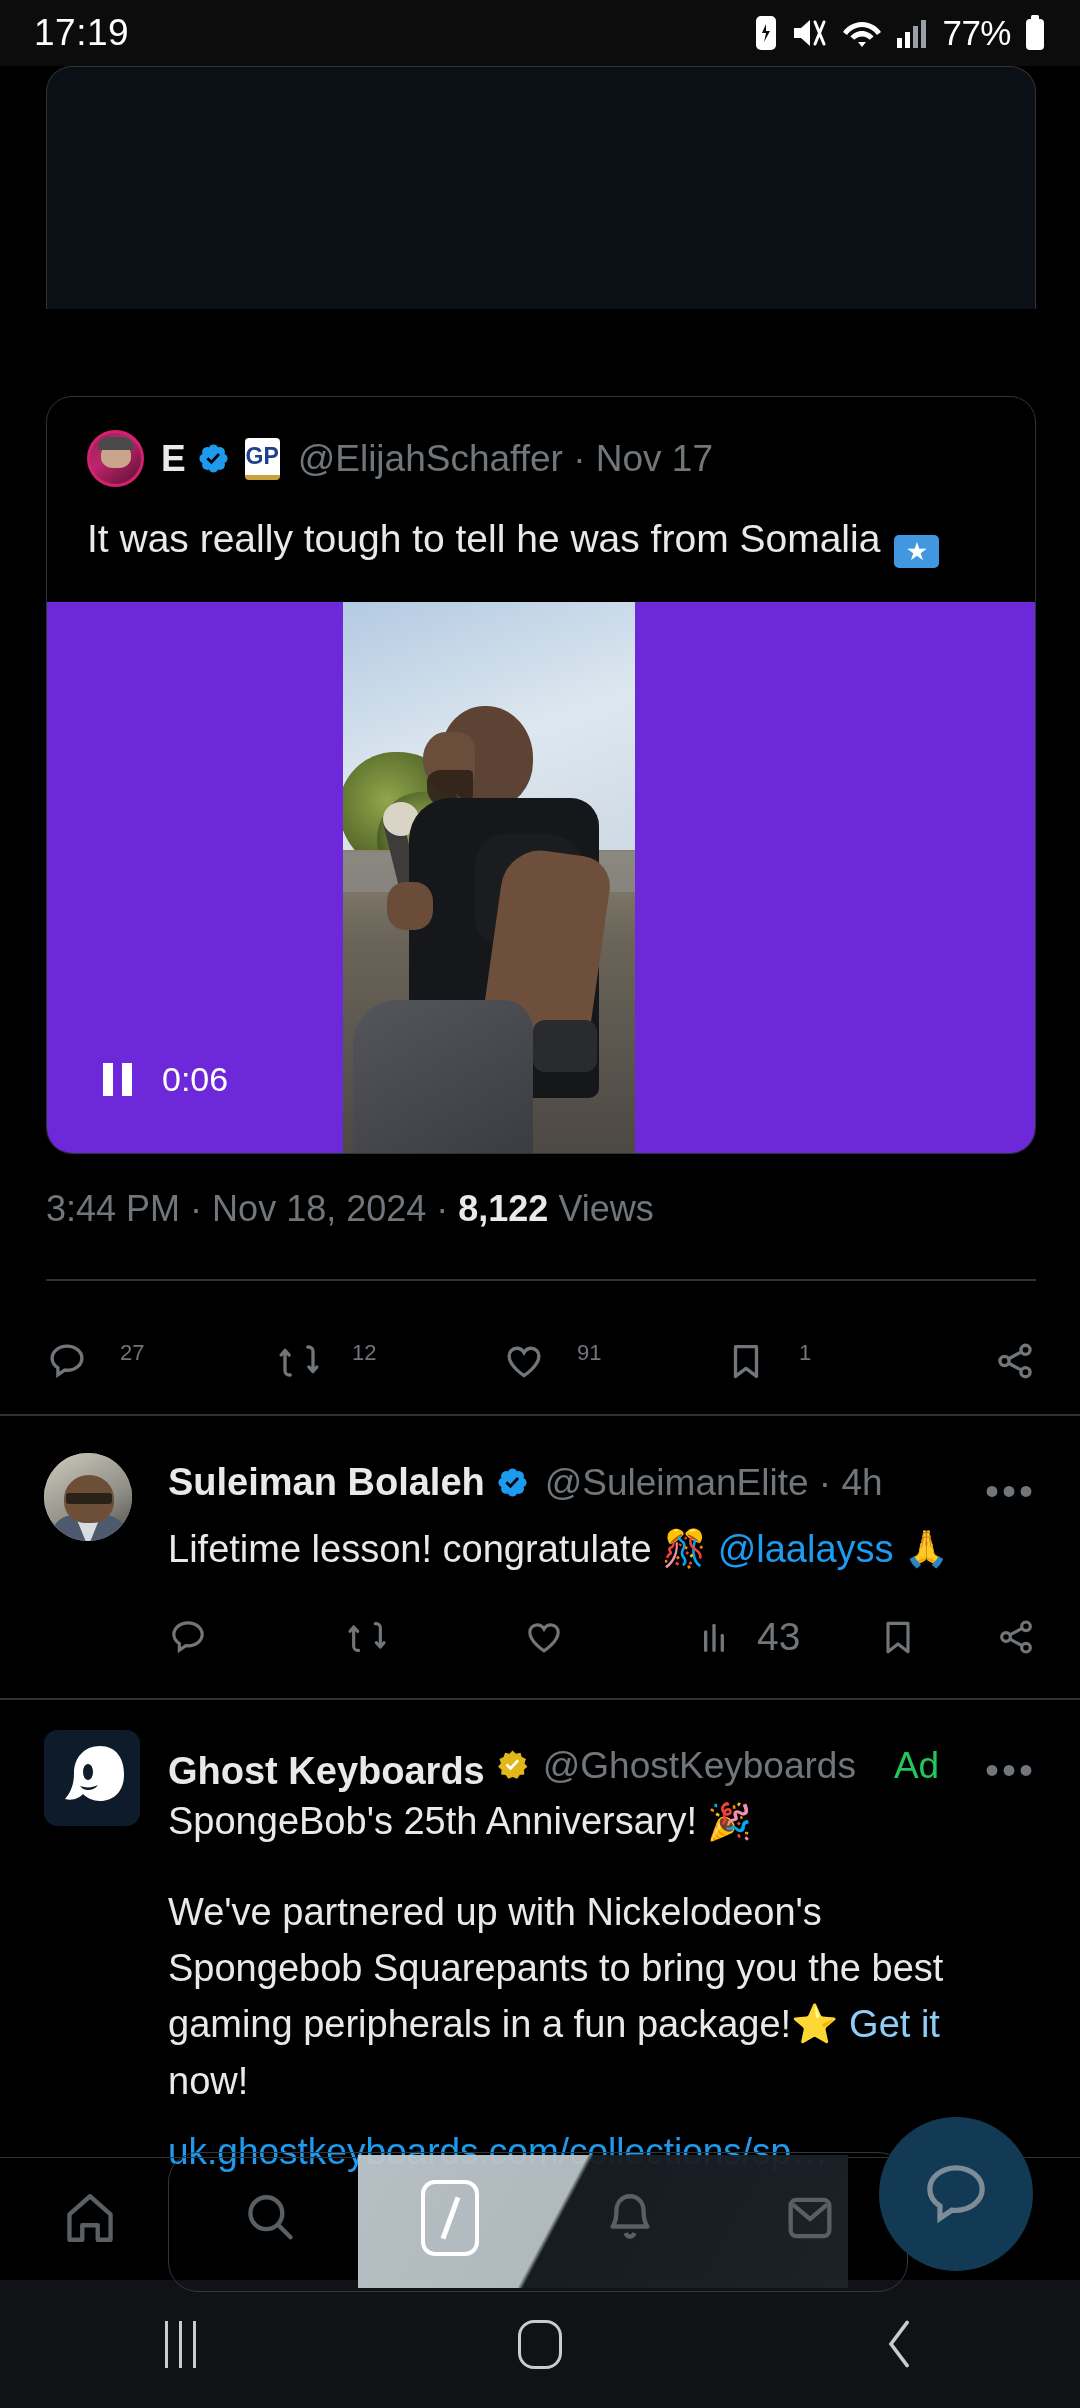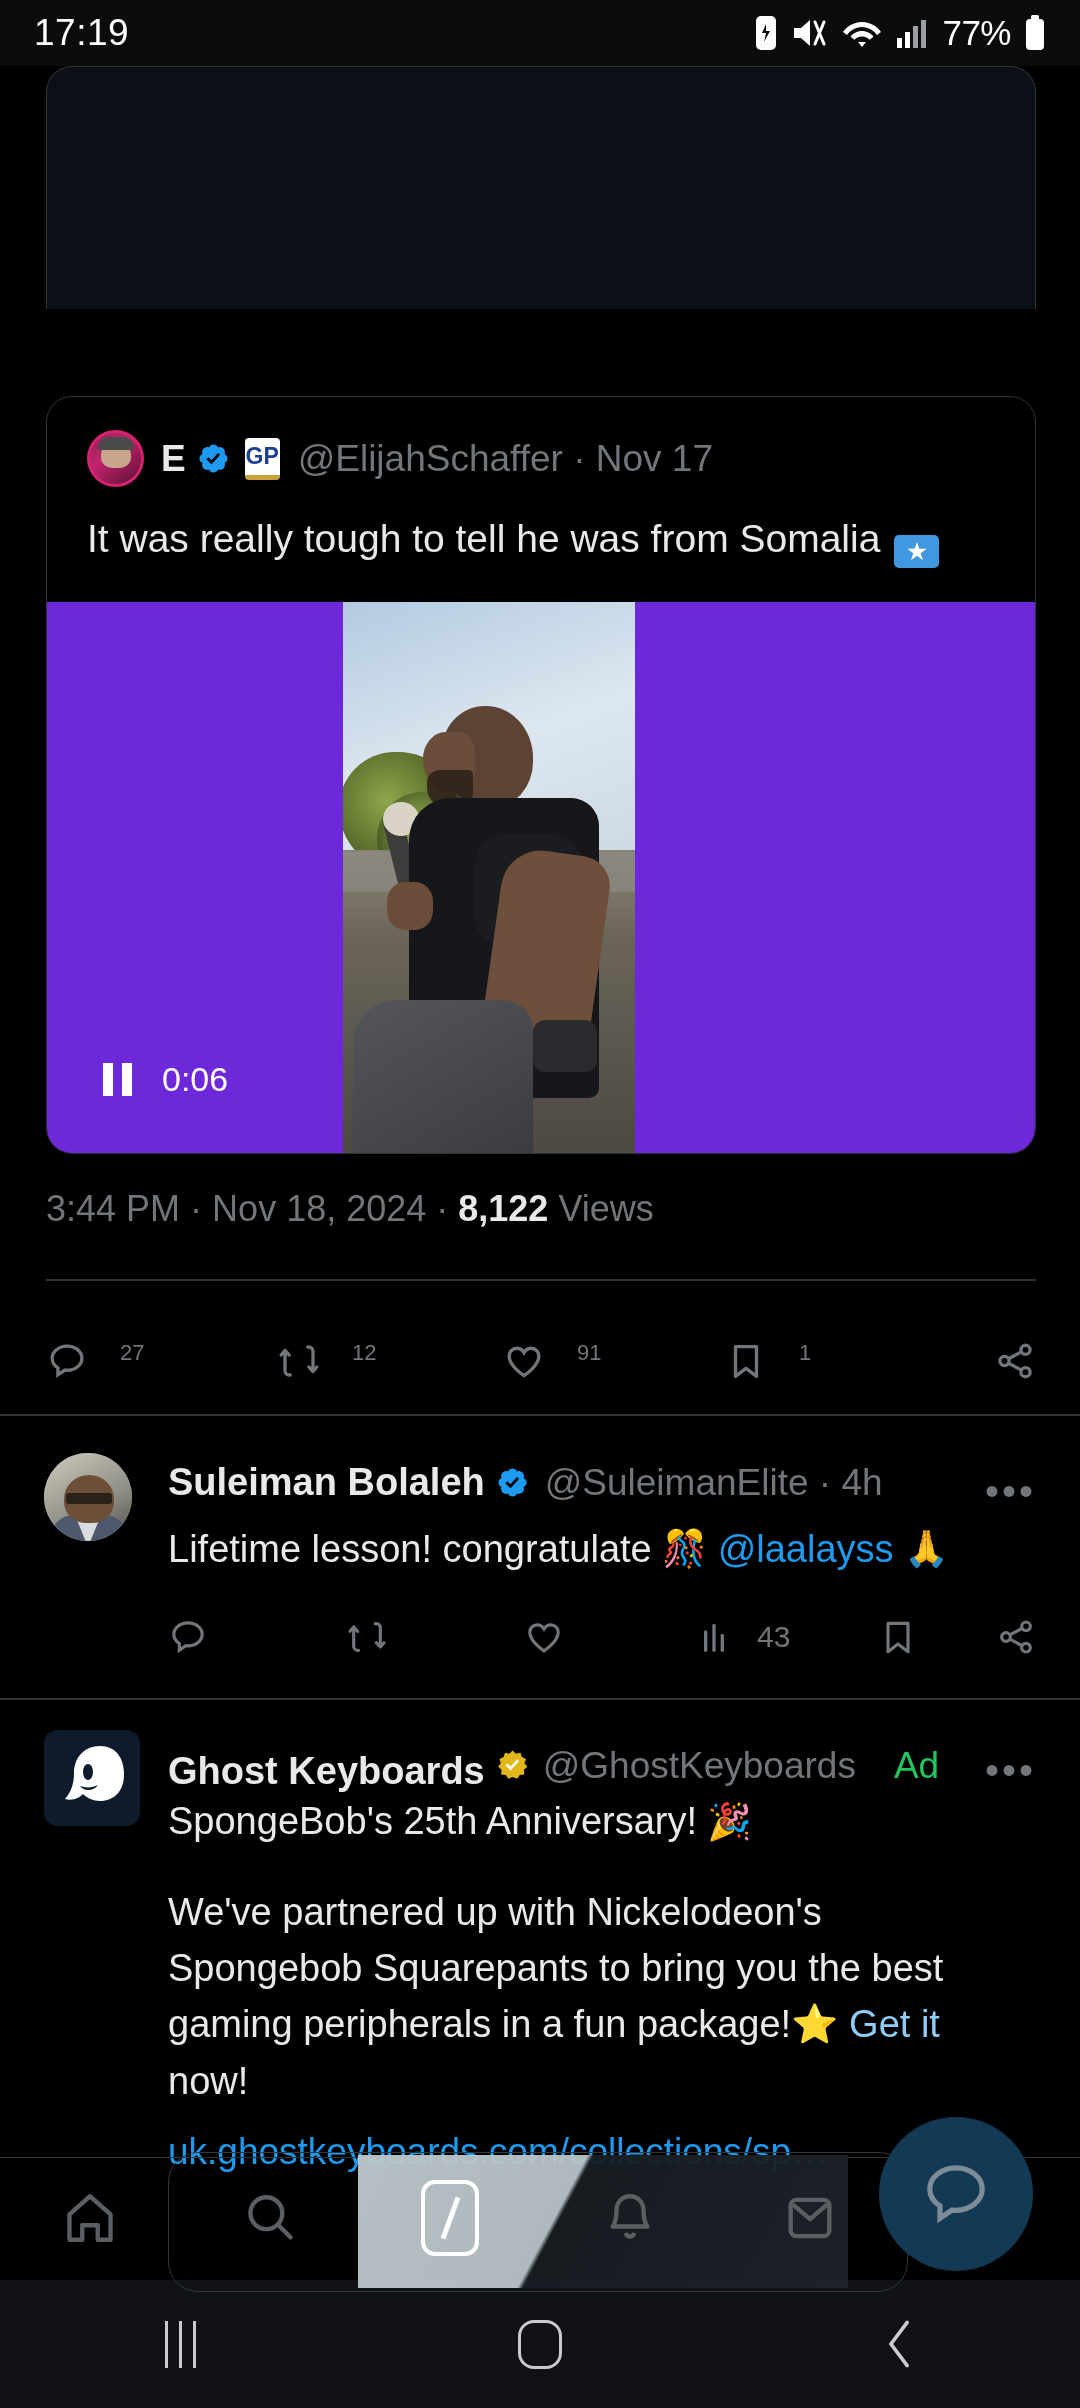"43" .r-act { font-size: 30px -> 39px }
